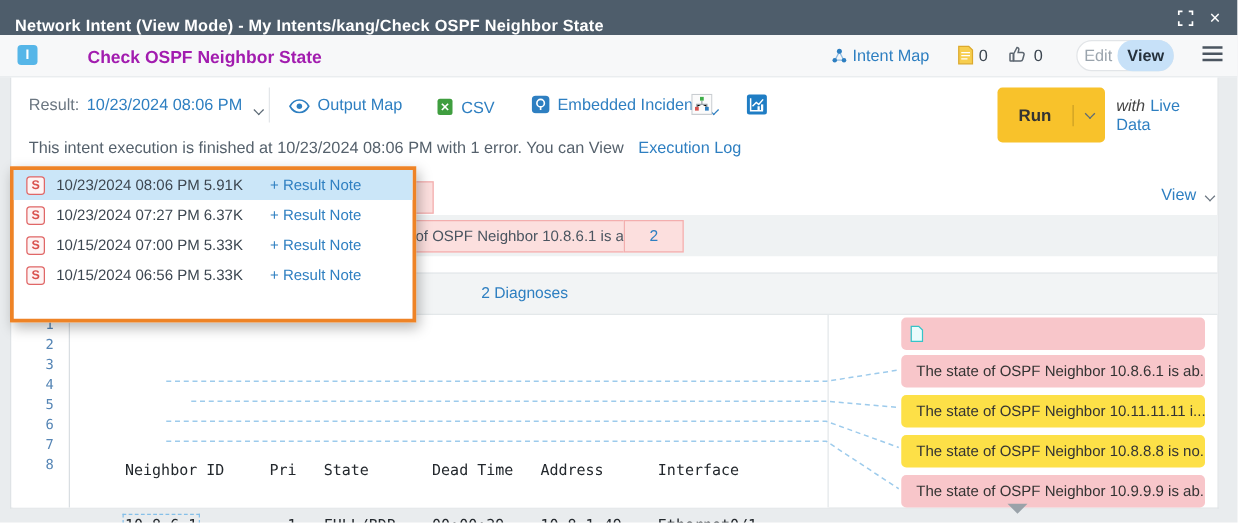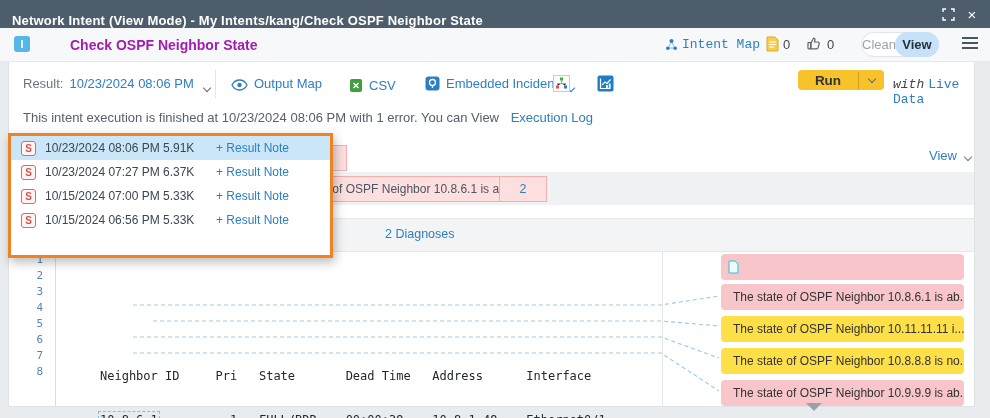"Intent Map" div.hlink { font-family: Liberation Mono, monospace -> none }
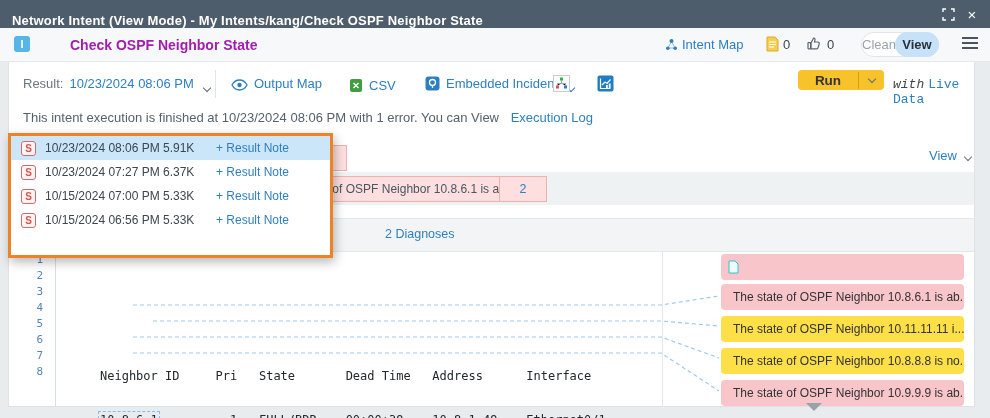"Clean" div.edit { text: Clean -> Edit }
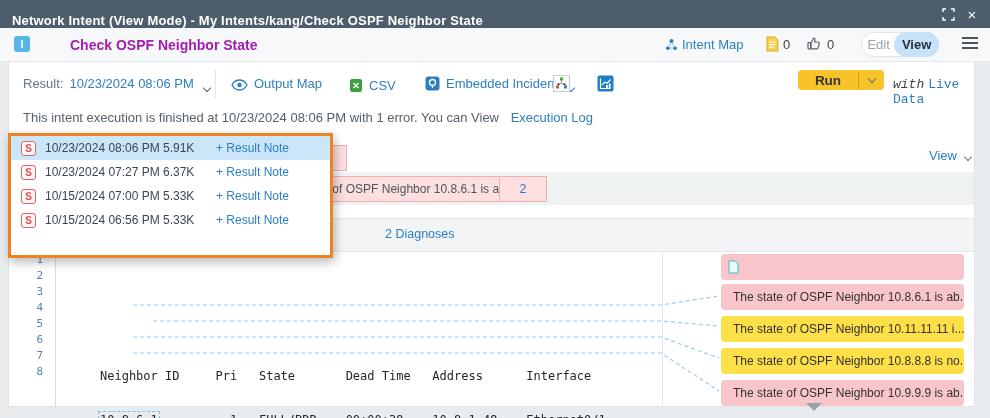"Run" .runbtn { height: 20px -> 44px }
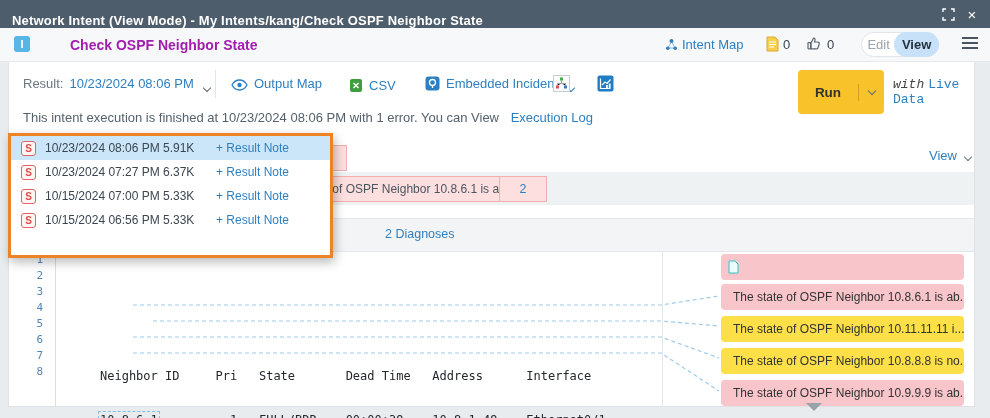"with Live Data" .withld { font-family: Liberation Mono, monospace -> none }
